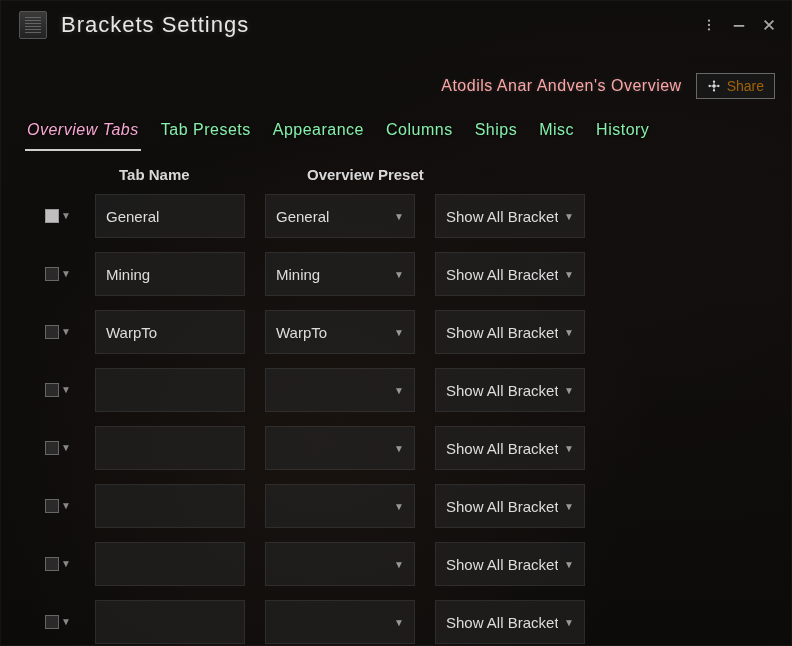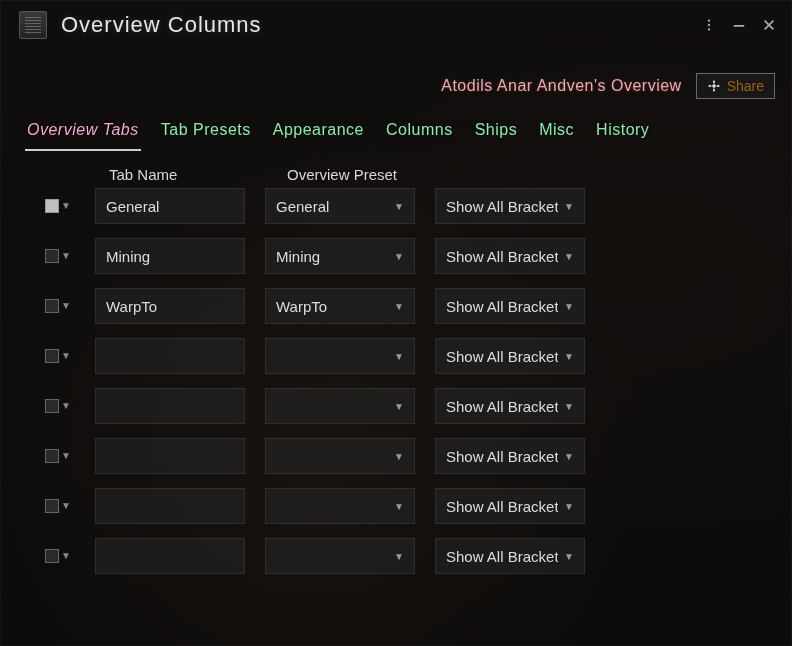"Overview Columns" div.title { text: Overview Columns -> Brackets Settings }
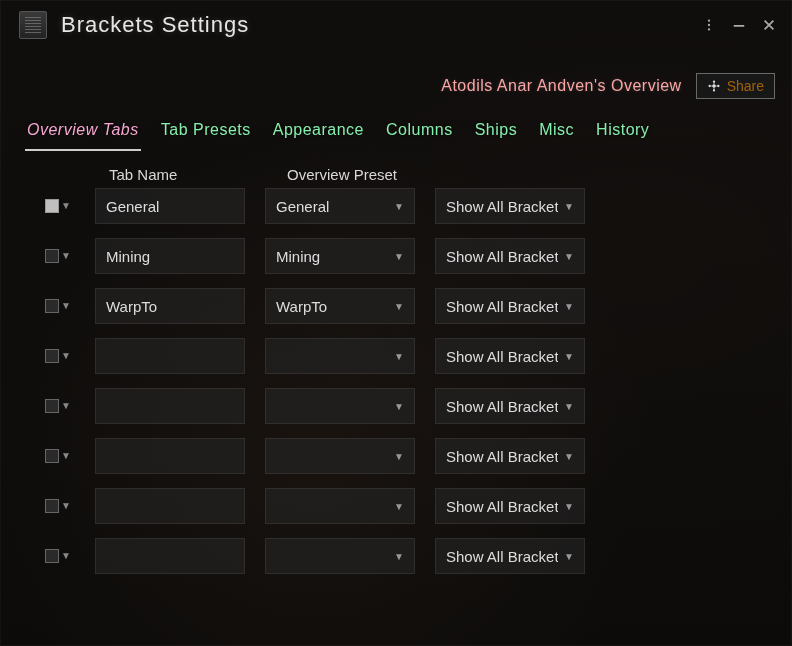"Tab Name" .col-headers { font-weight: none -> bold; gap: 8px -> 18px; margin-bottom: 5px -> 11px }
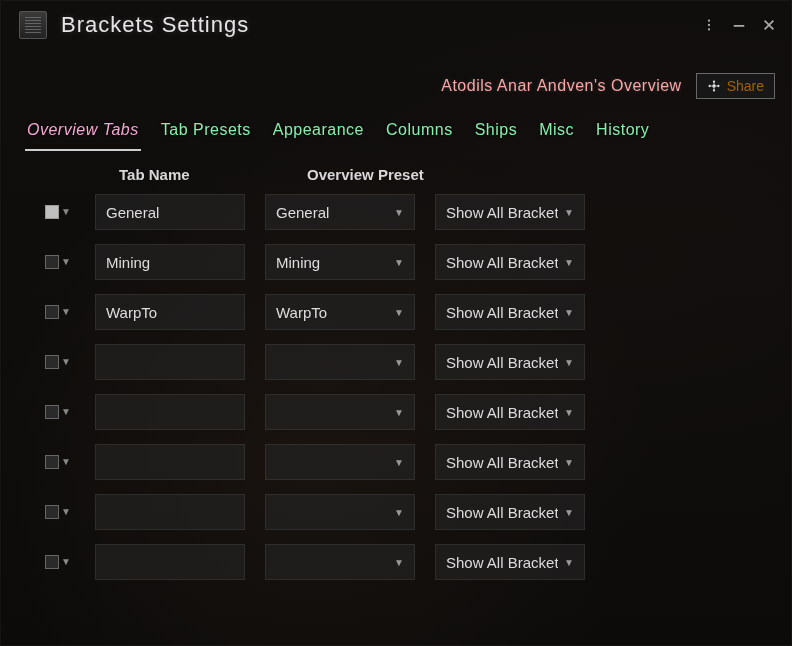"General" .field { height: 36px -> 44px }
